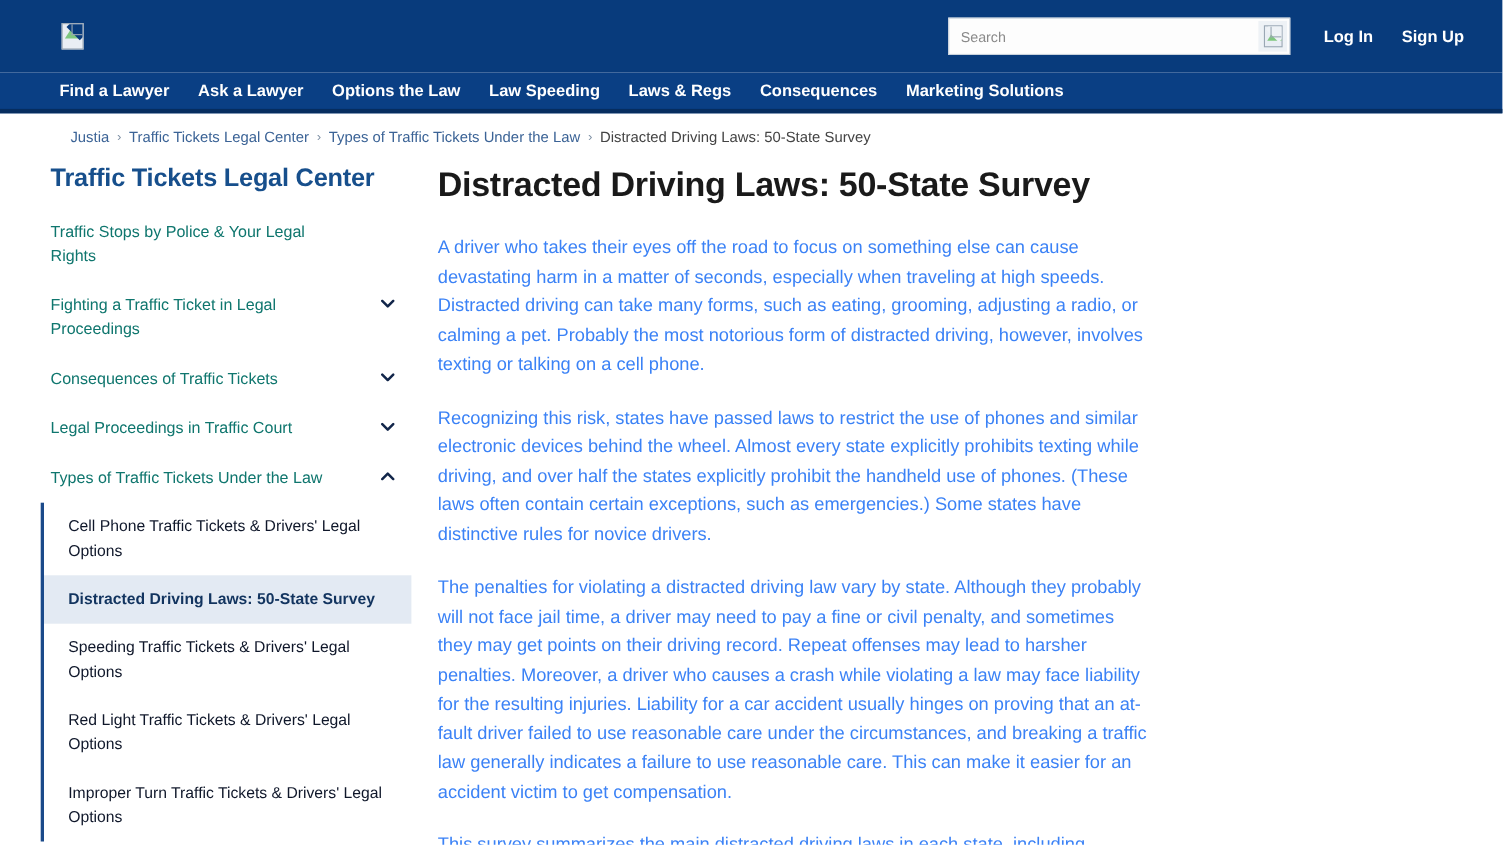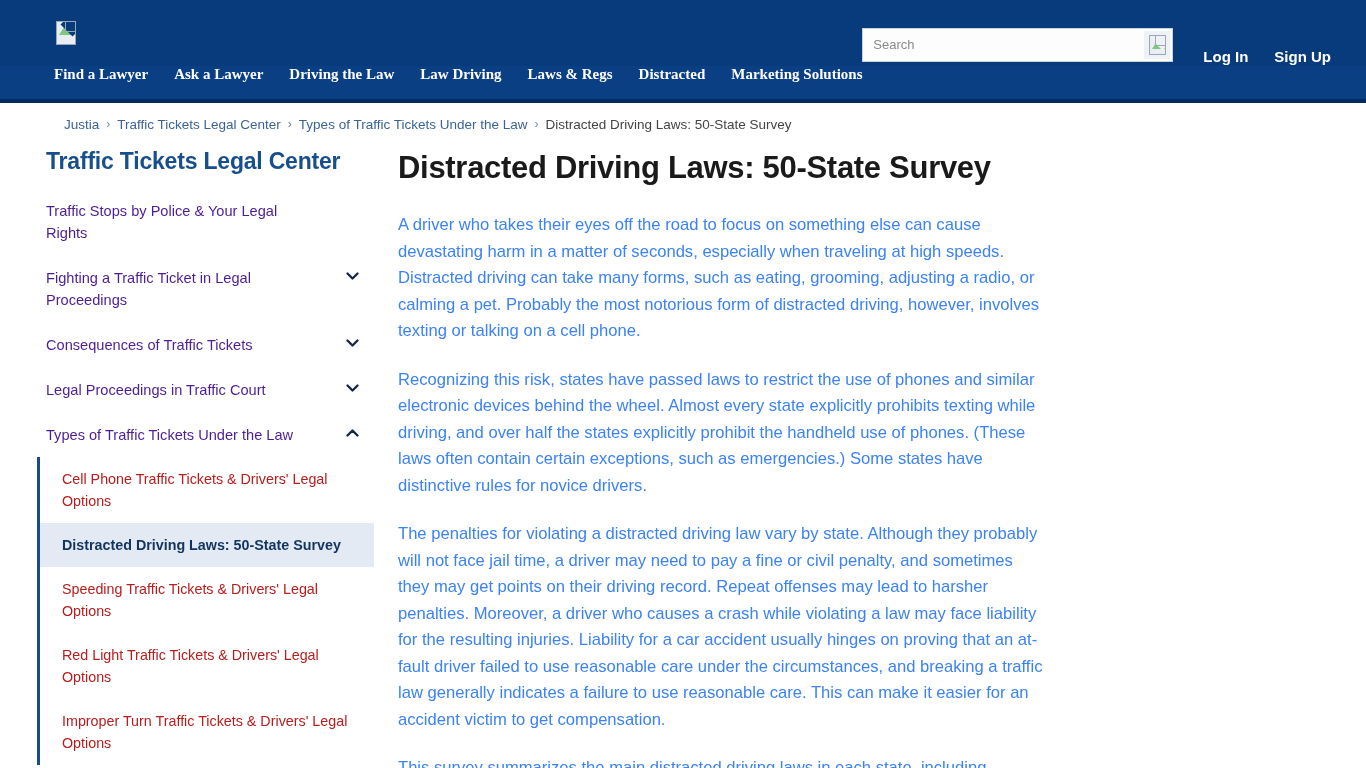"Log In" .hdr-btn { margin-top: 24px -> none }
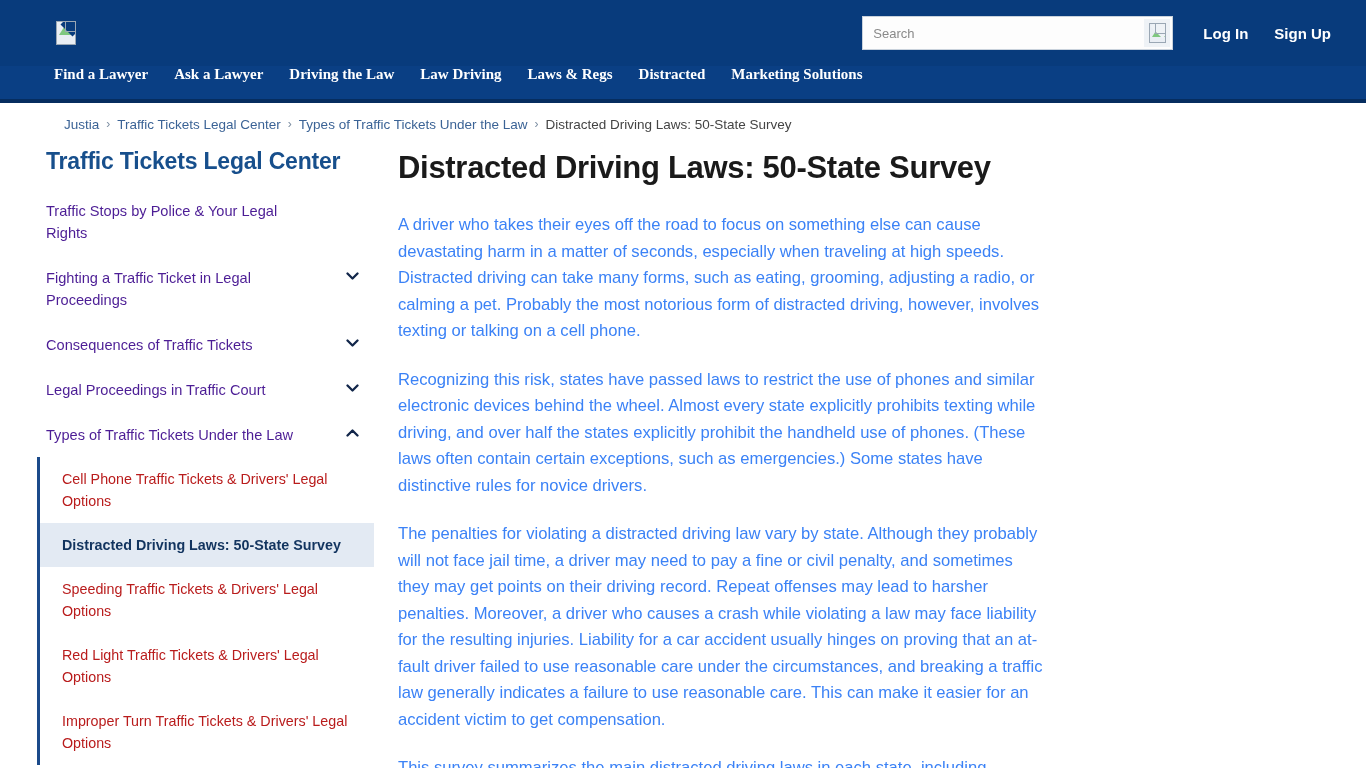"Find a Lawyer" .navbar { align-items: none -> center; font-family: Liberation Serif, serif -> none }
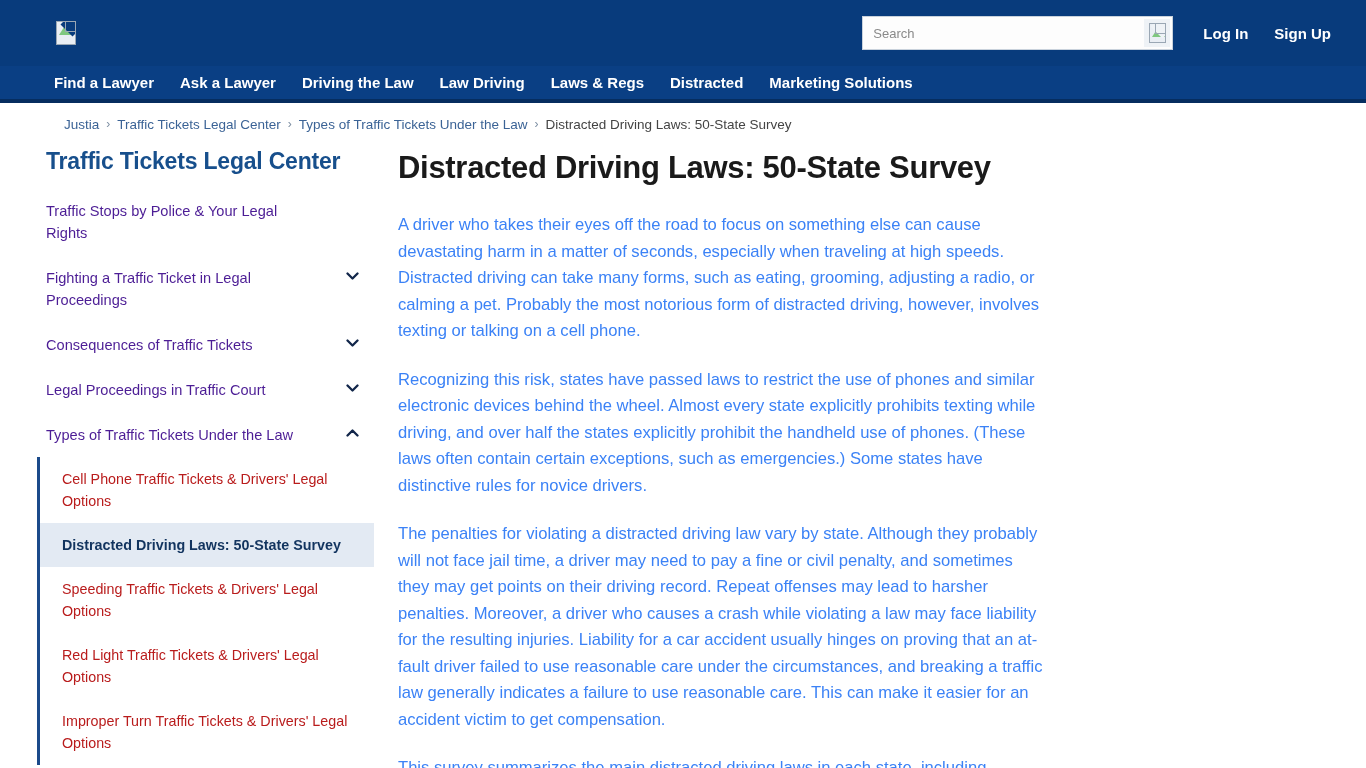"Driving the Law" a.nav-item { text: Driving -> Options }
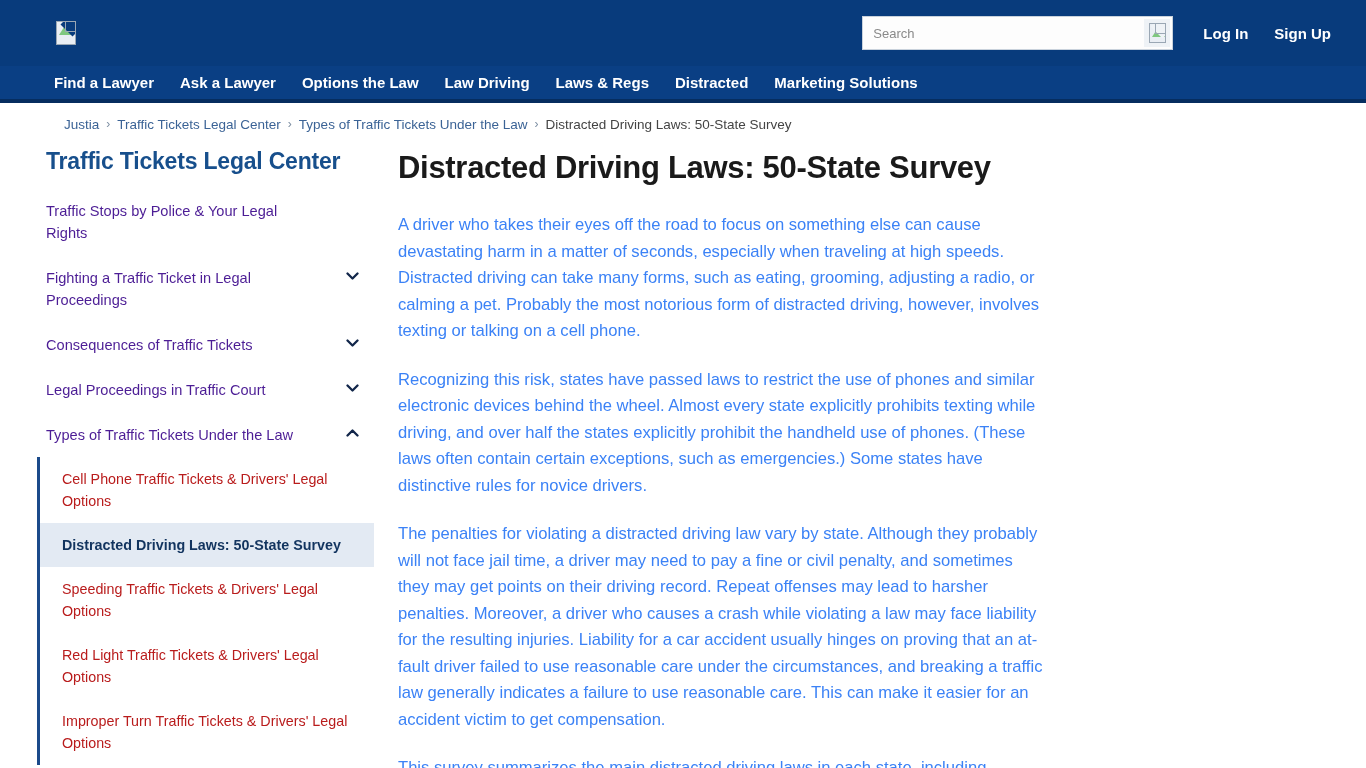"Law Driving" a.nav-item { text: Driving -> Speeding }
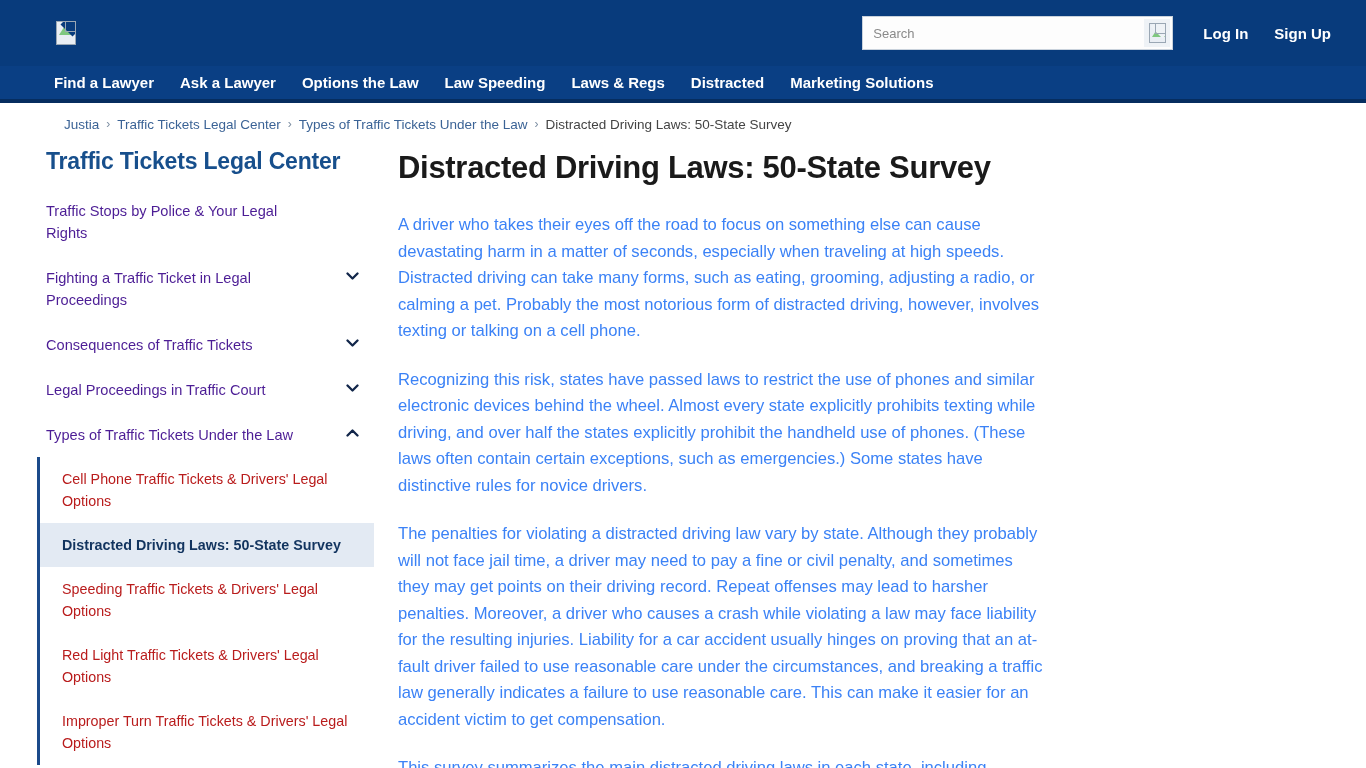"Distracted" a.nav-item { text: Distracted -> Consequences }
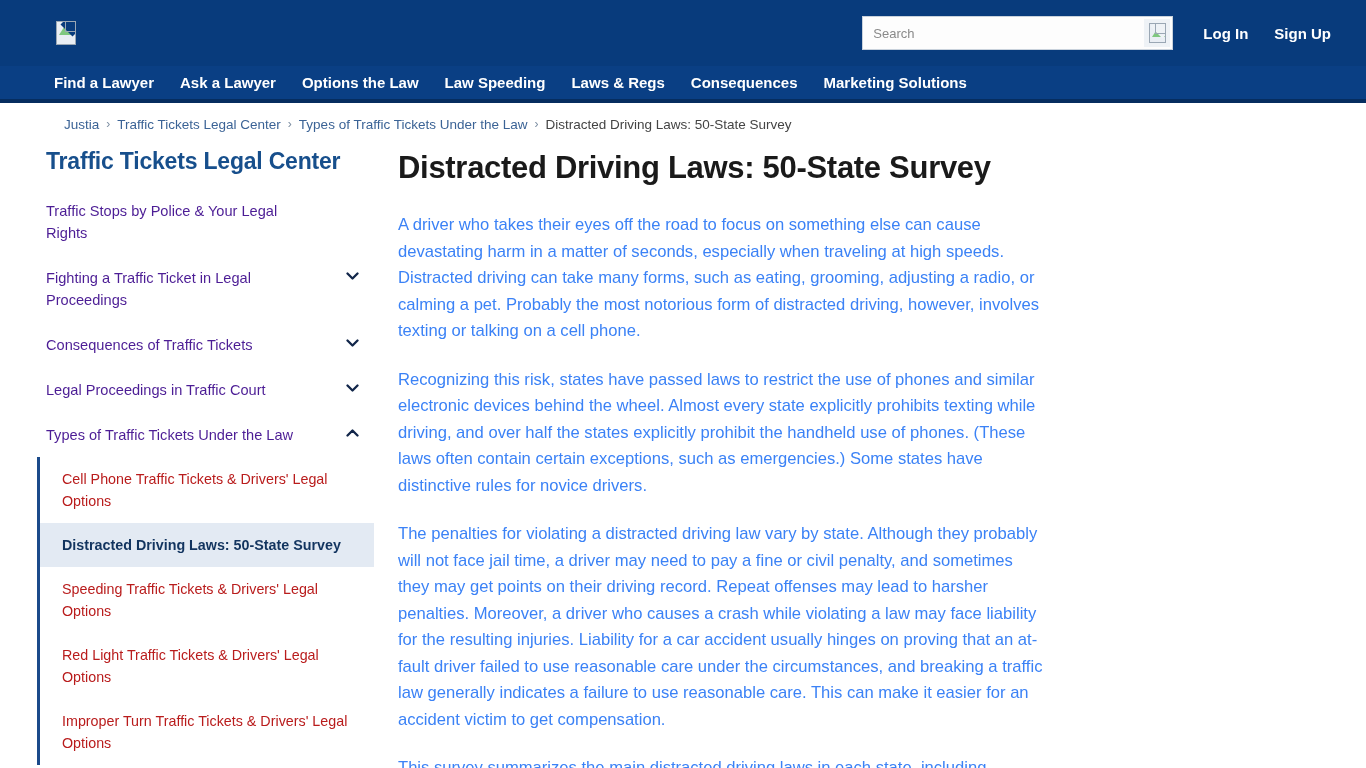"Traffic Stops by Police &" .nav-label { color: #4c1d95 -> #0f766e }
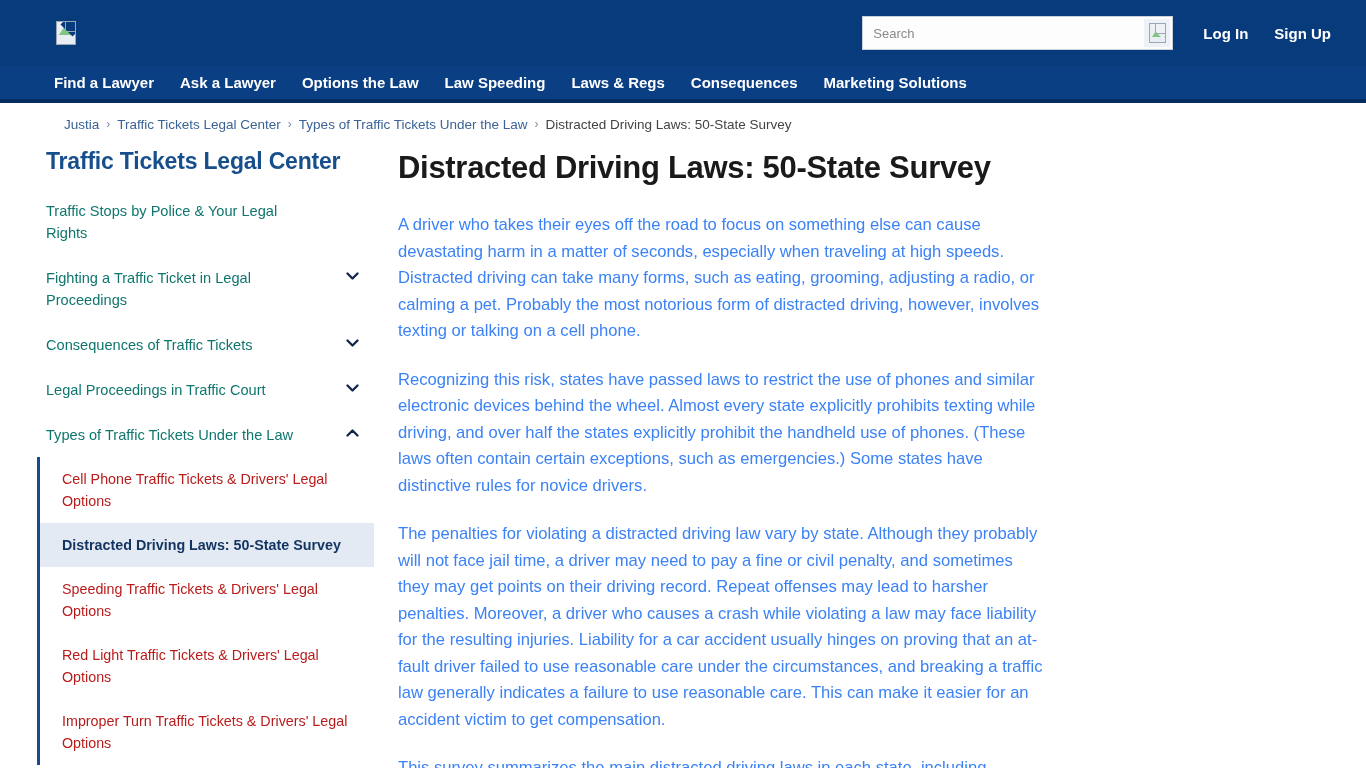"Cell Phone Traffic Tickets &" .sub-row { color: #b91c1c -> #0f172a }
